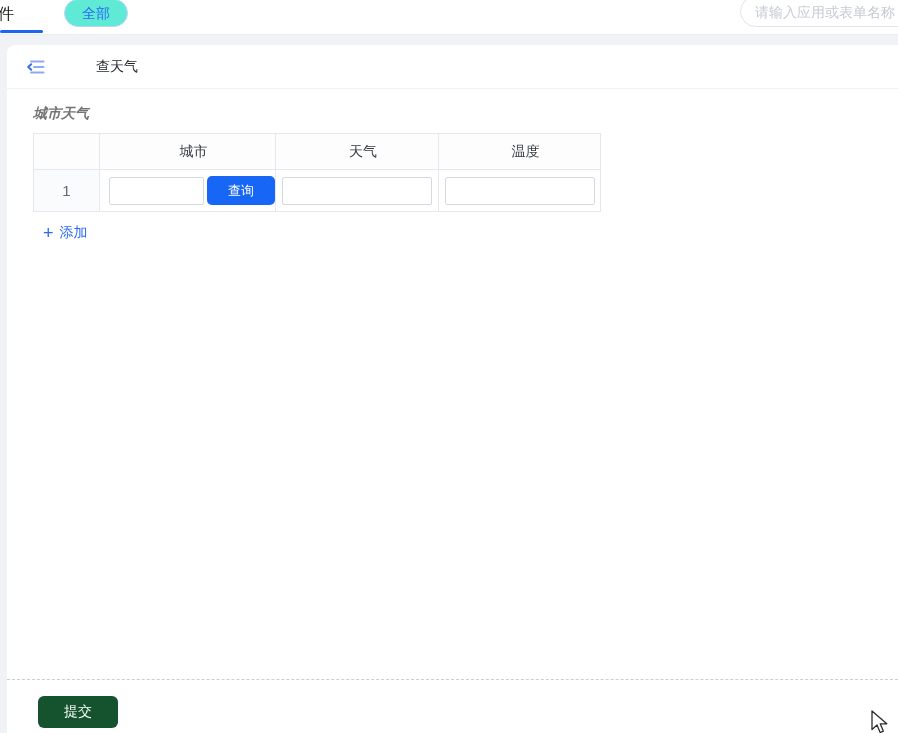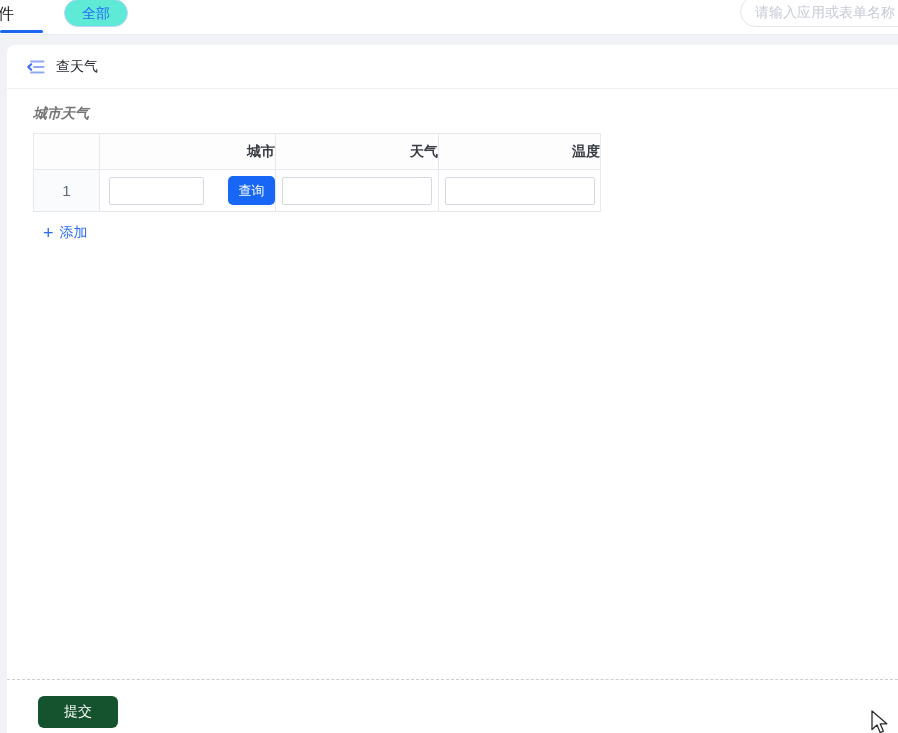"查天气" .panel-header { gap: none -> 40px }
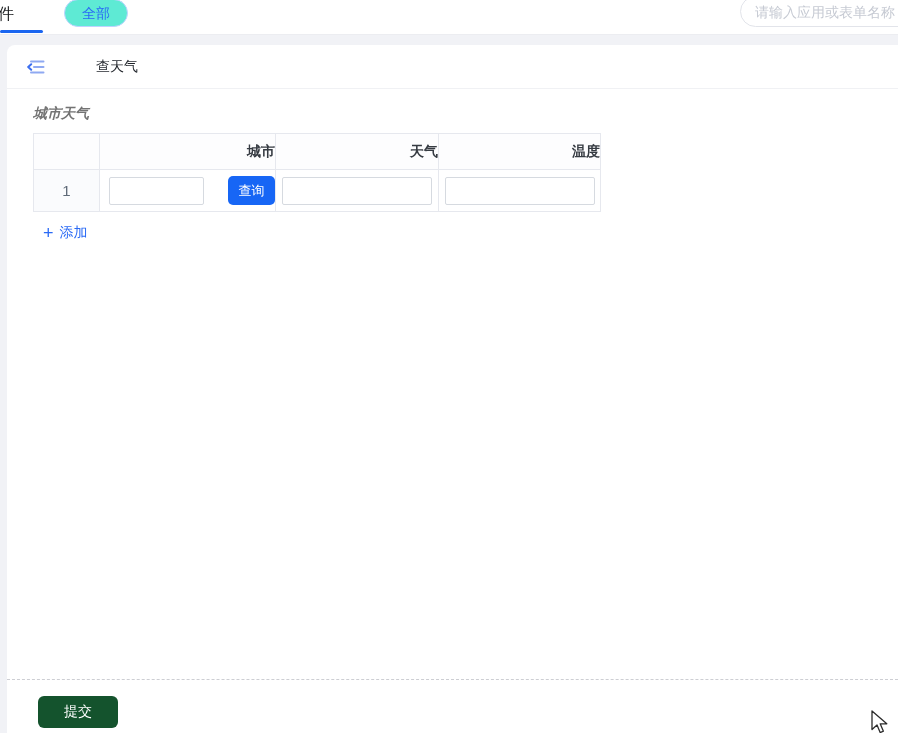"城市" table.grid th { font-weight: 700 -> 400; text-align: right -> center }
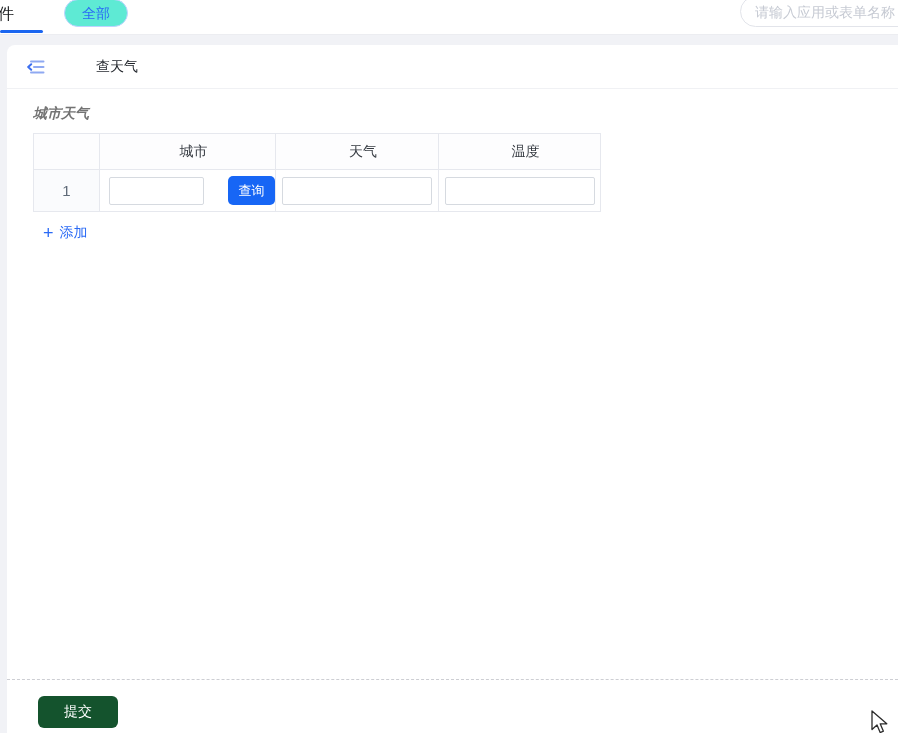"查询" .query-btn { margin-left: 24px -> 3px; width: 47px -> 68px }
